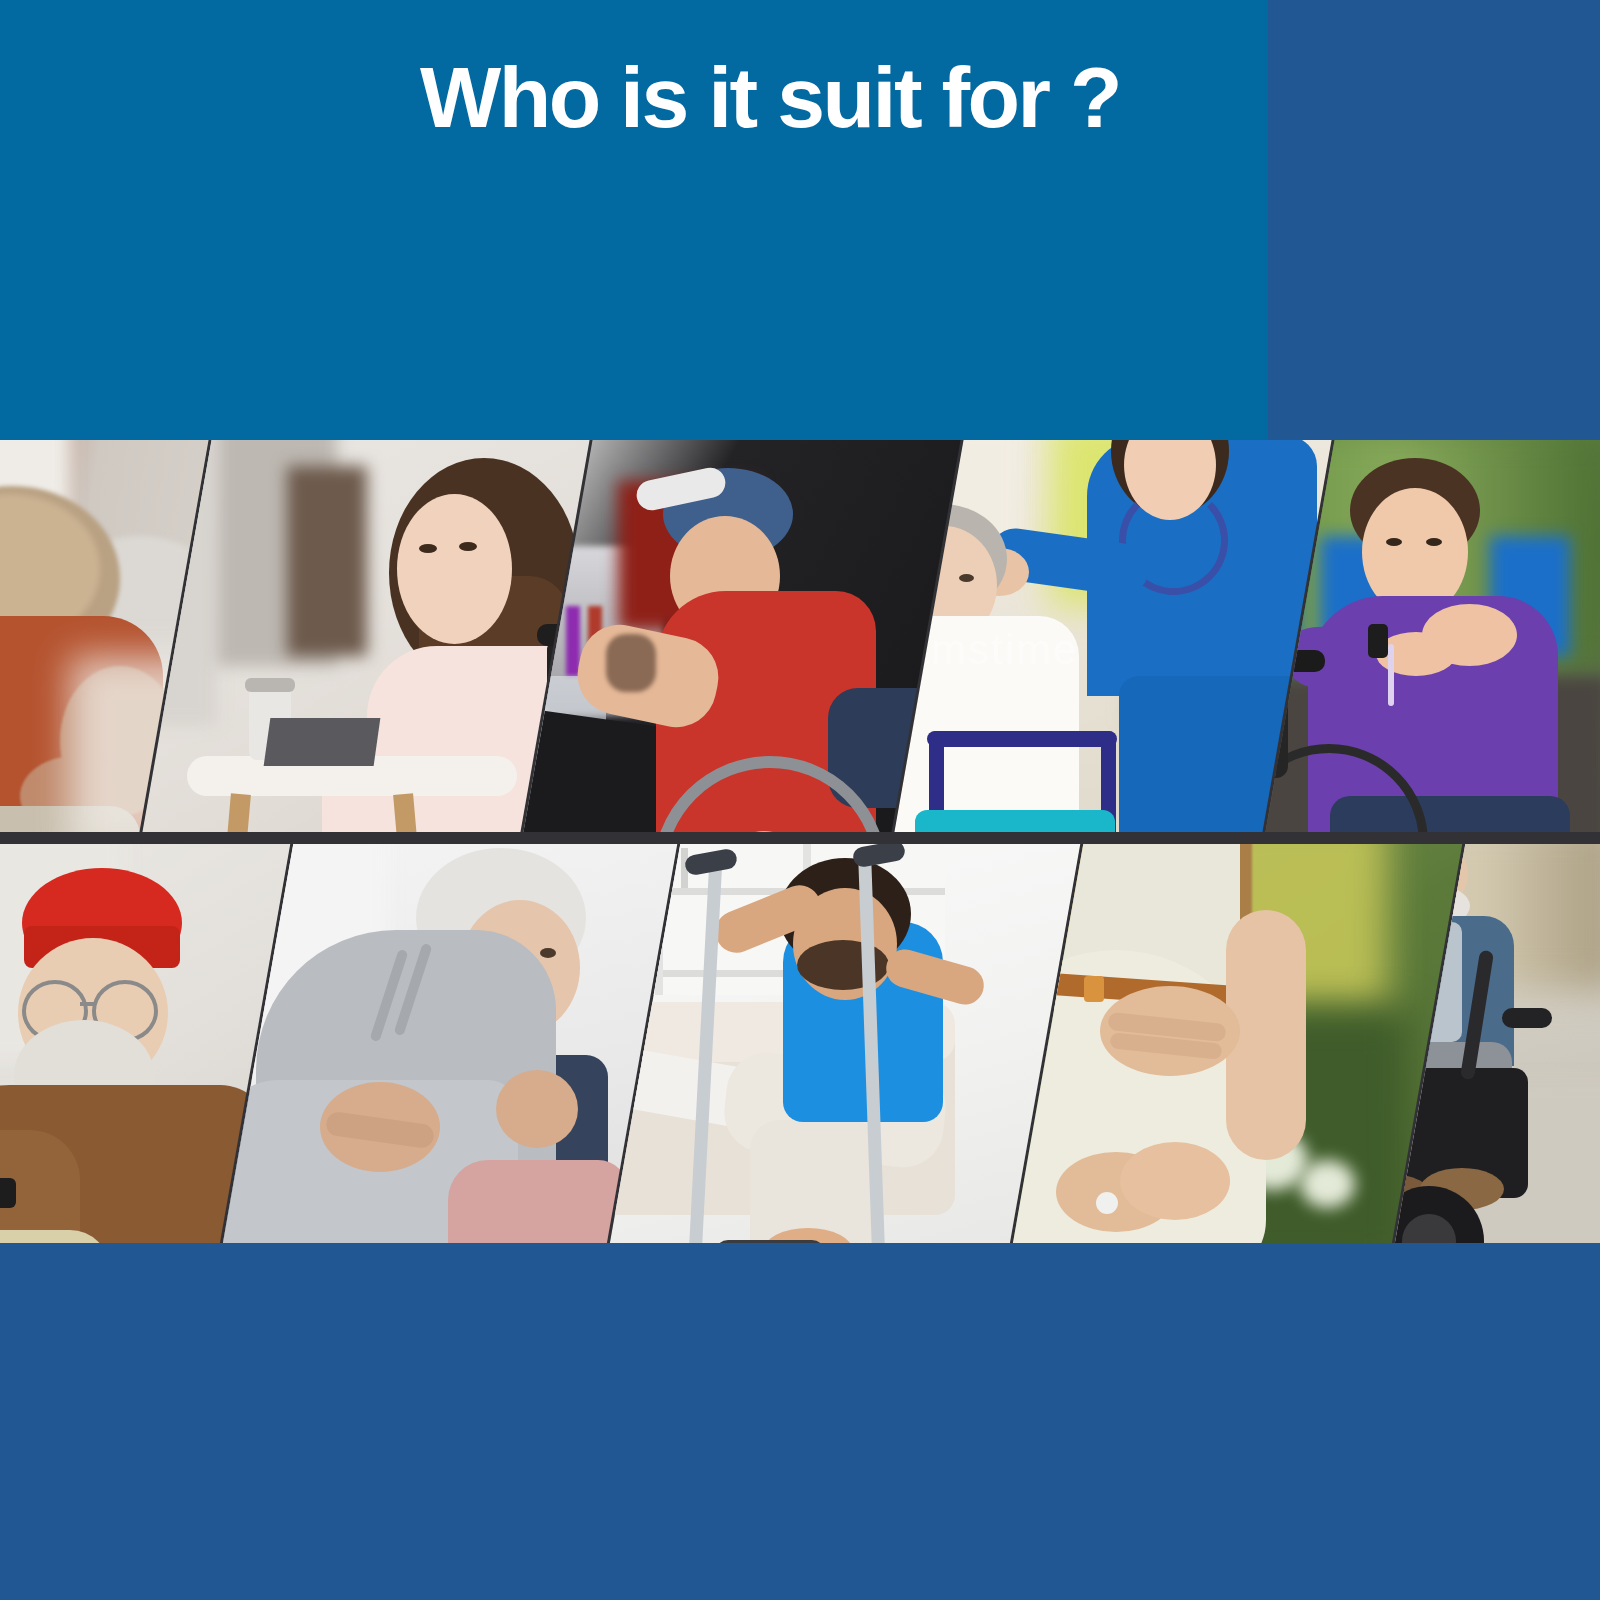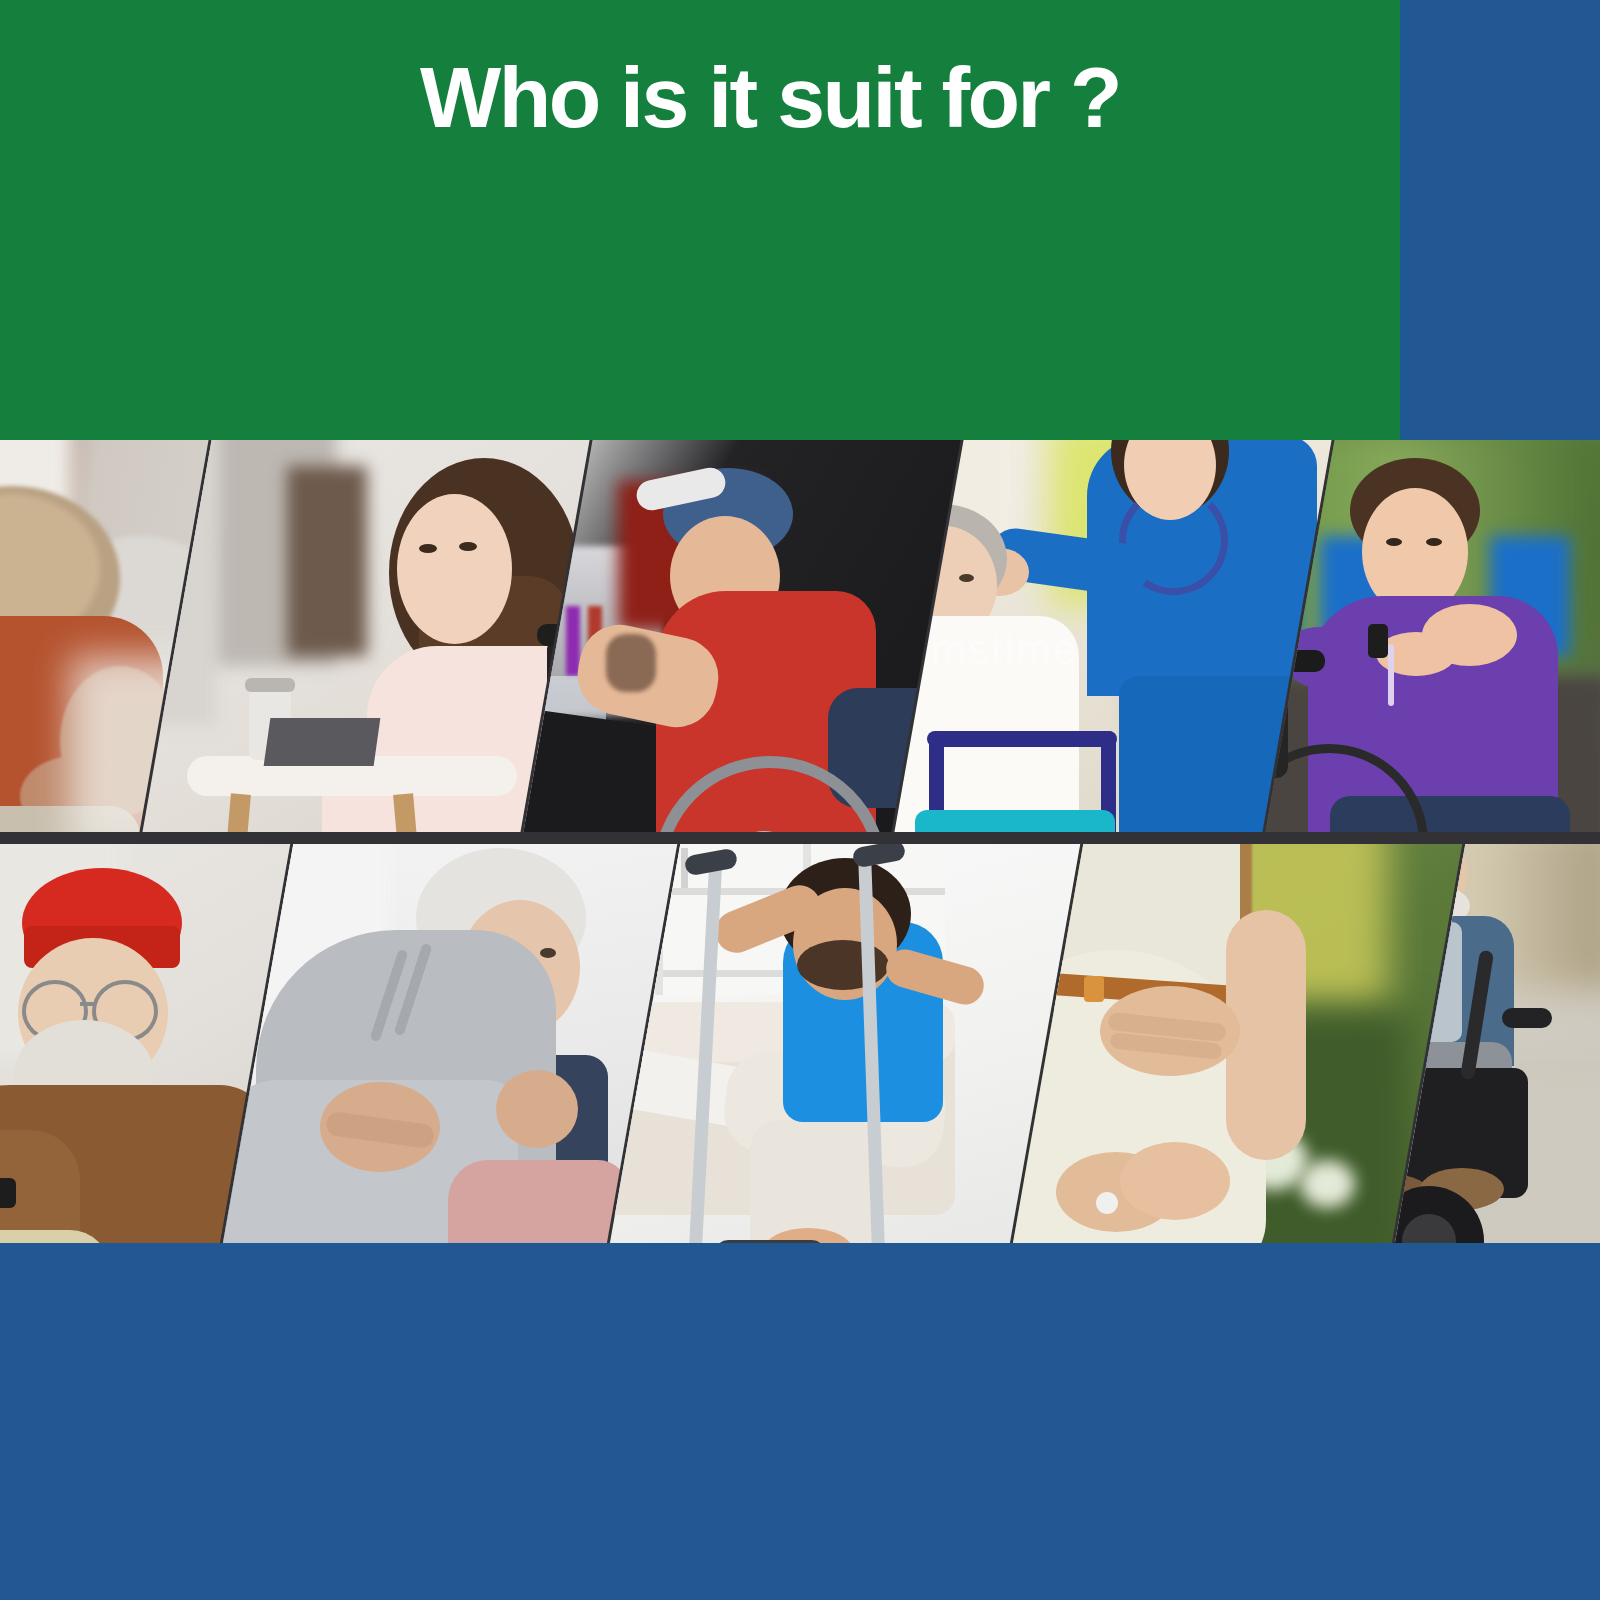"Who is it suit for" #banner { background: #15803d -> #0369a1; width: 1400px -> 1268px }
